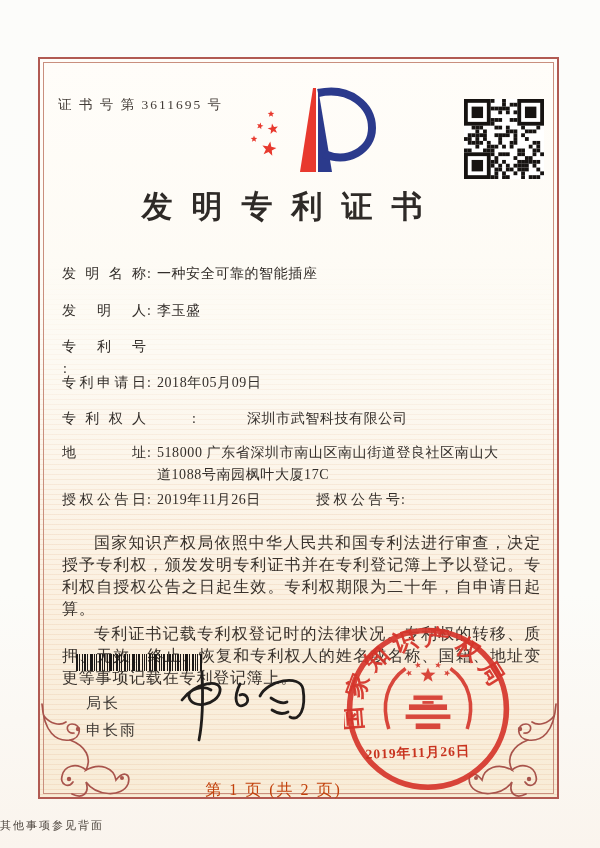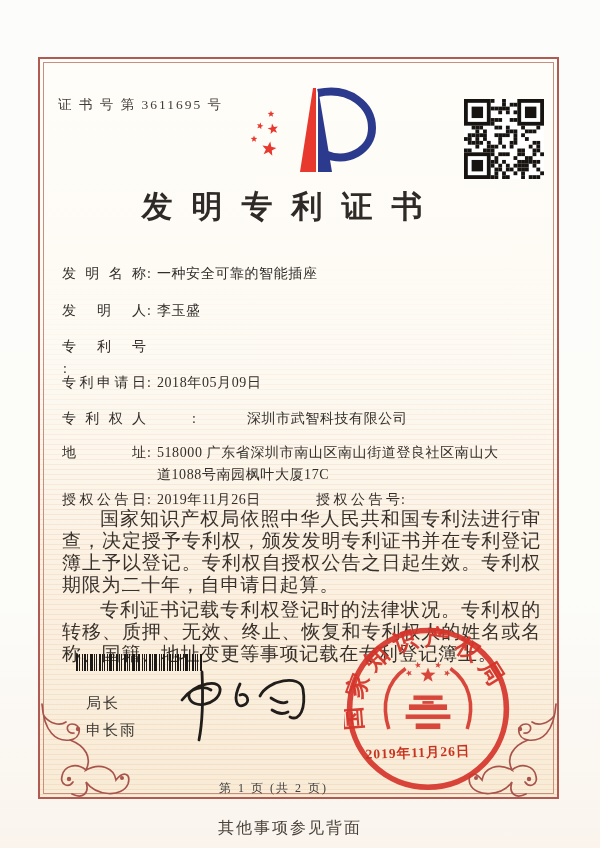"国家知识产权局依照中华人民共和国专利法进行审查，决定授予专利权，颁发发明专利证书" .body-text { font-size: 19px -> 16px; top: 508px -> 532px }
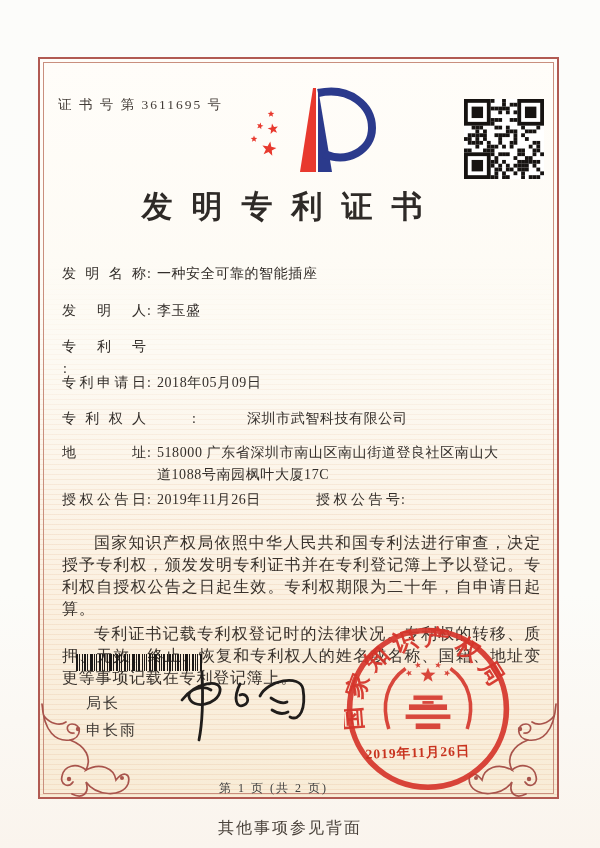"第 1 页 (共 2" .footer-page { color: #404040 -> #c2410c; font-size: 12px -> 16px }
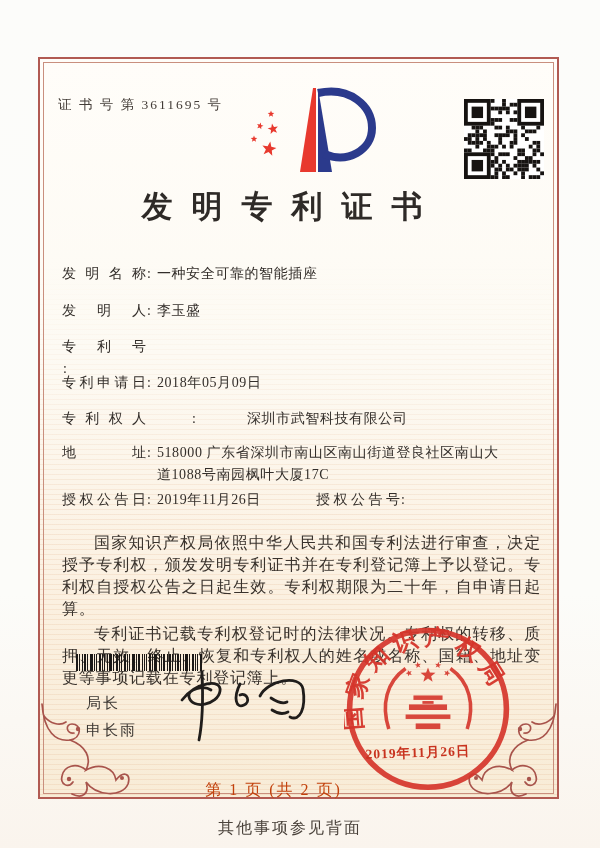"其他事项参见背面" .back-note { font-size: 16px -> 11px; text-align: center -> left }
